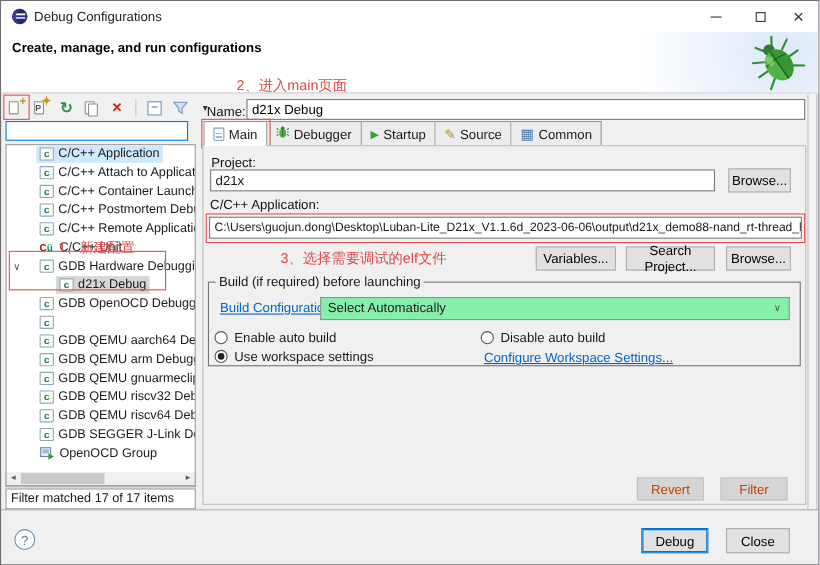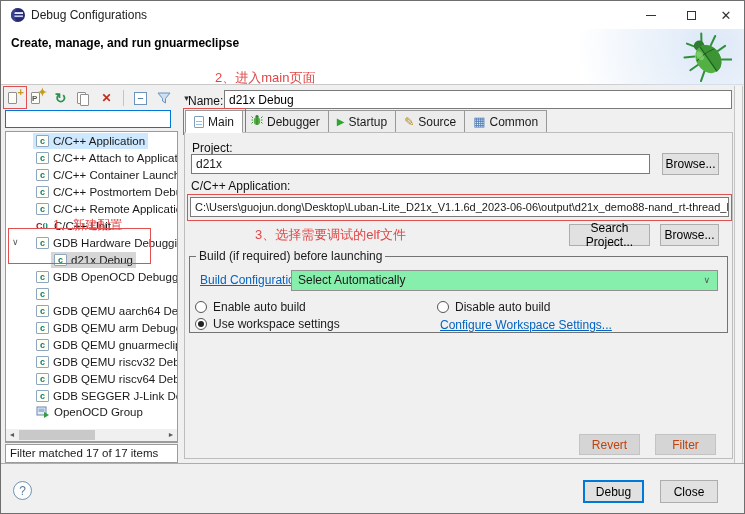"Create, manage, and run gnuarmeclipse" div { text: gnuarmeclipse -> configurations }
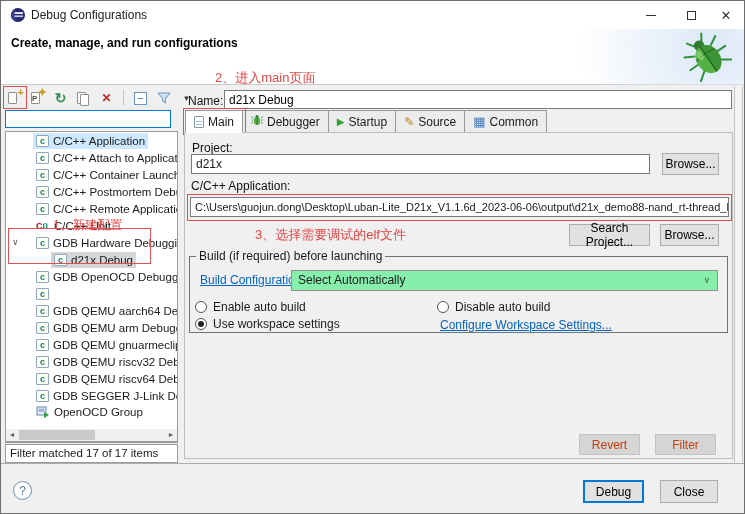"Variables..." button.btn { html: none -> <button>Variables...</button> }
